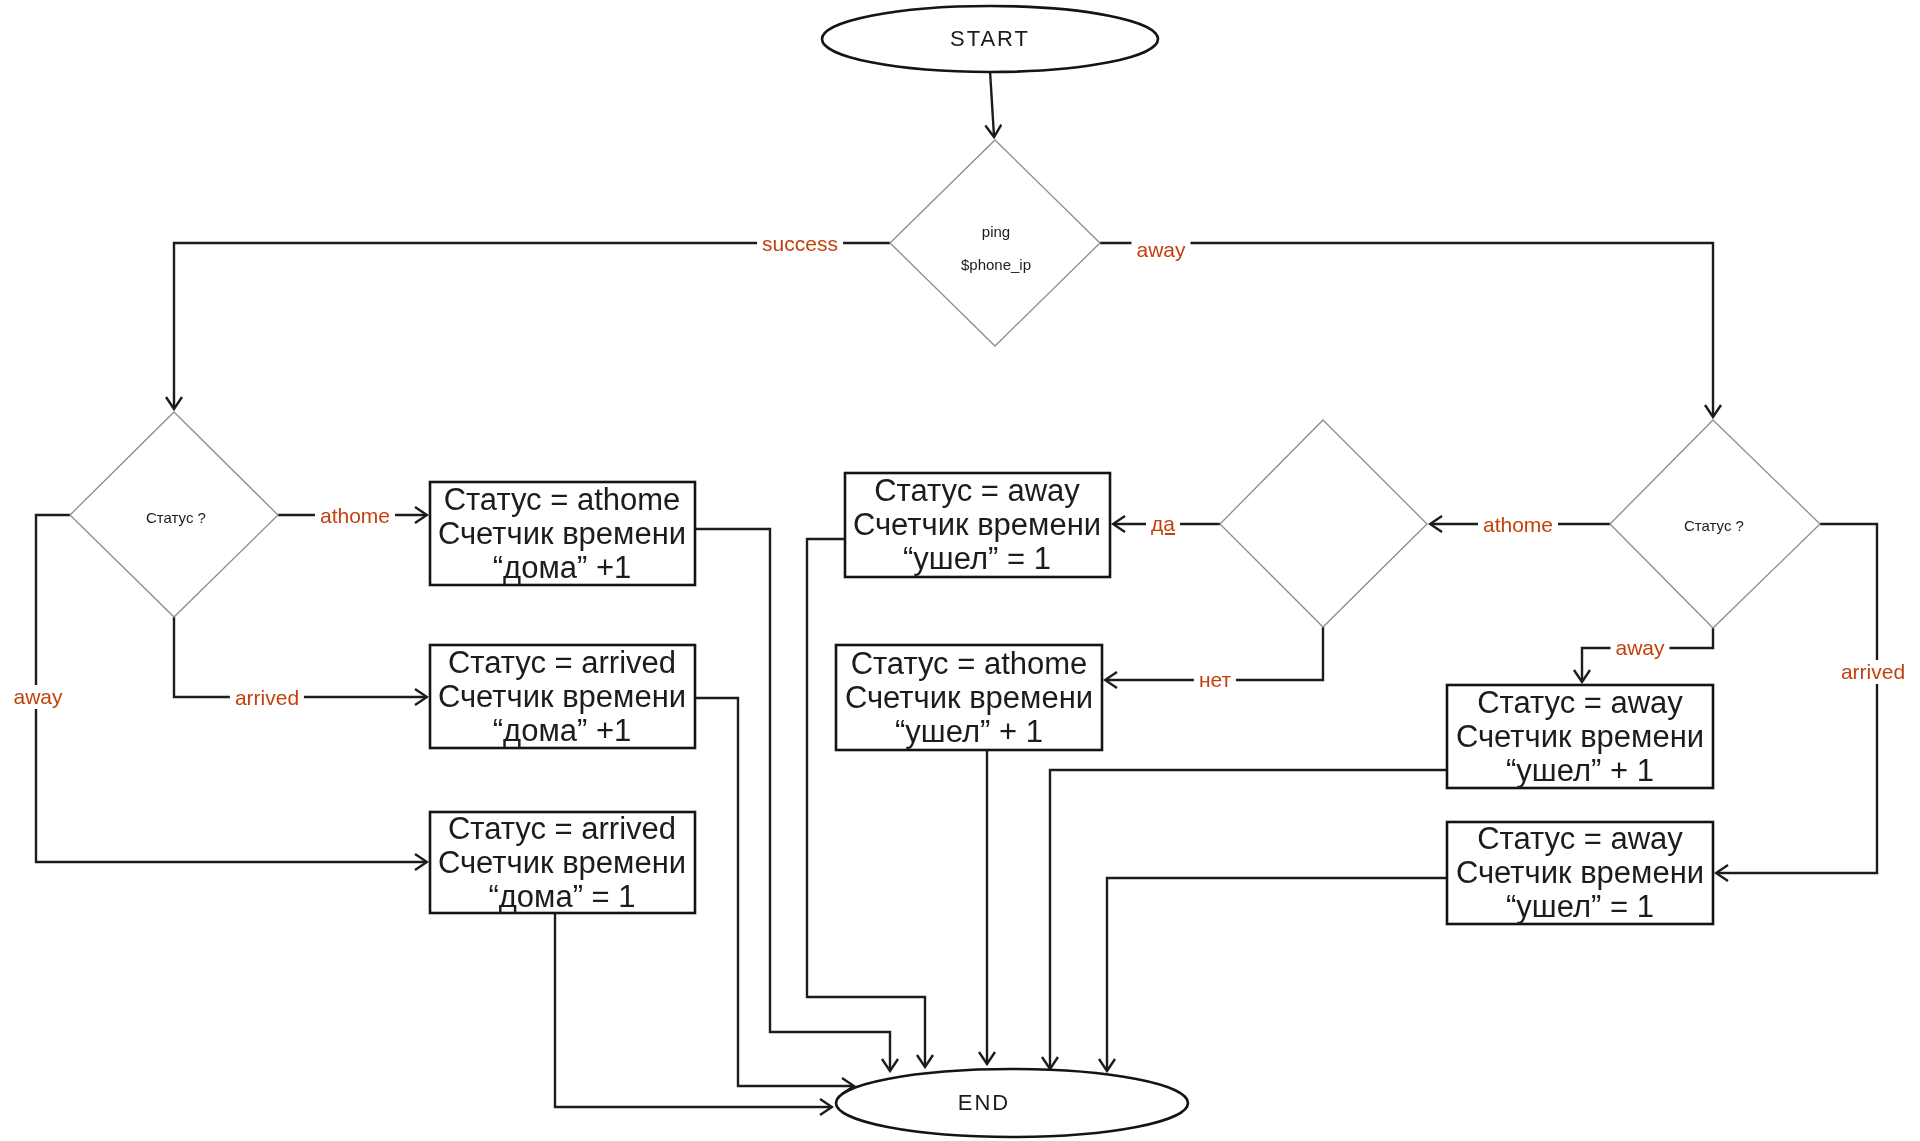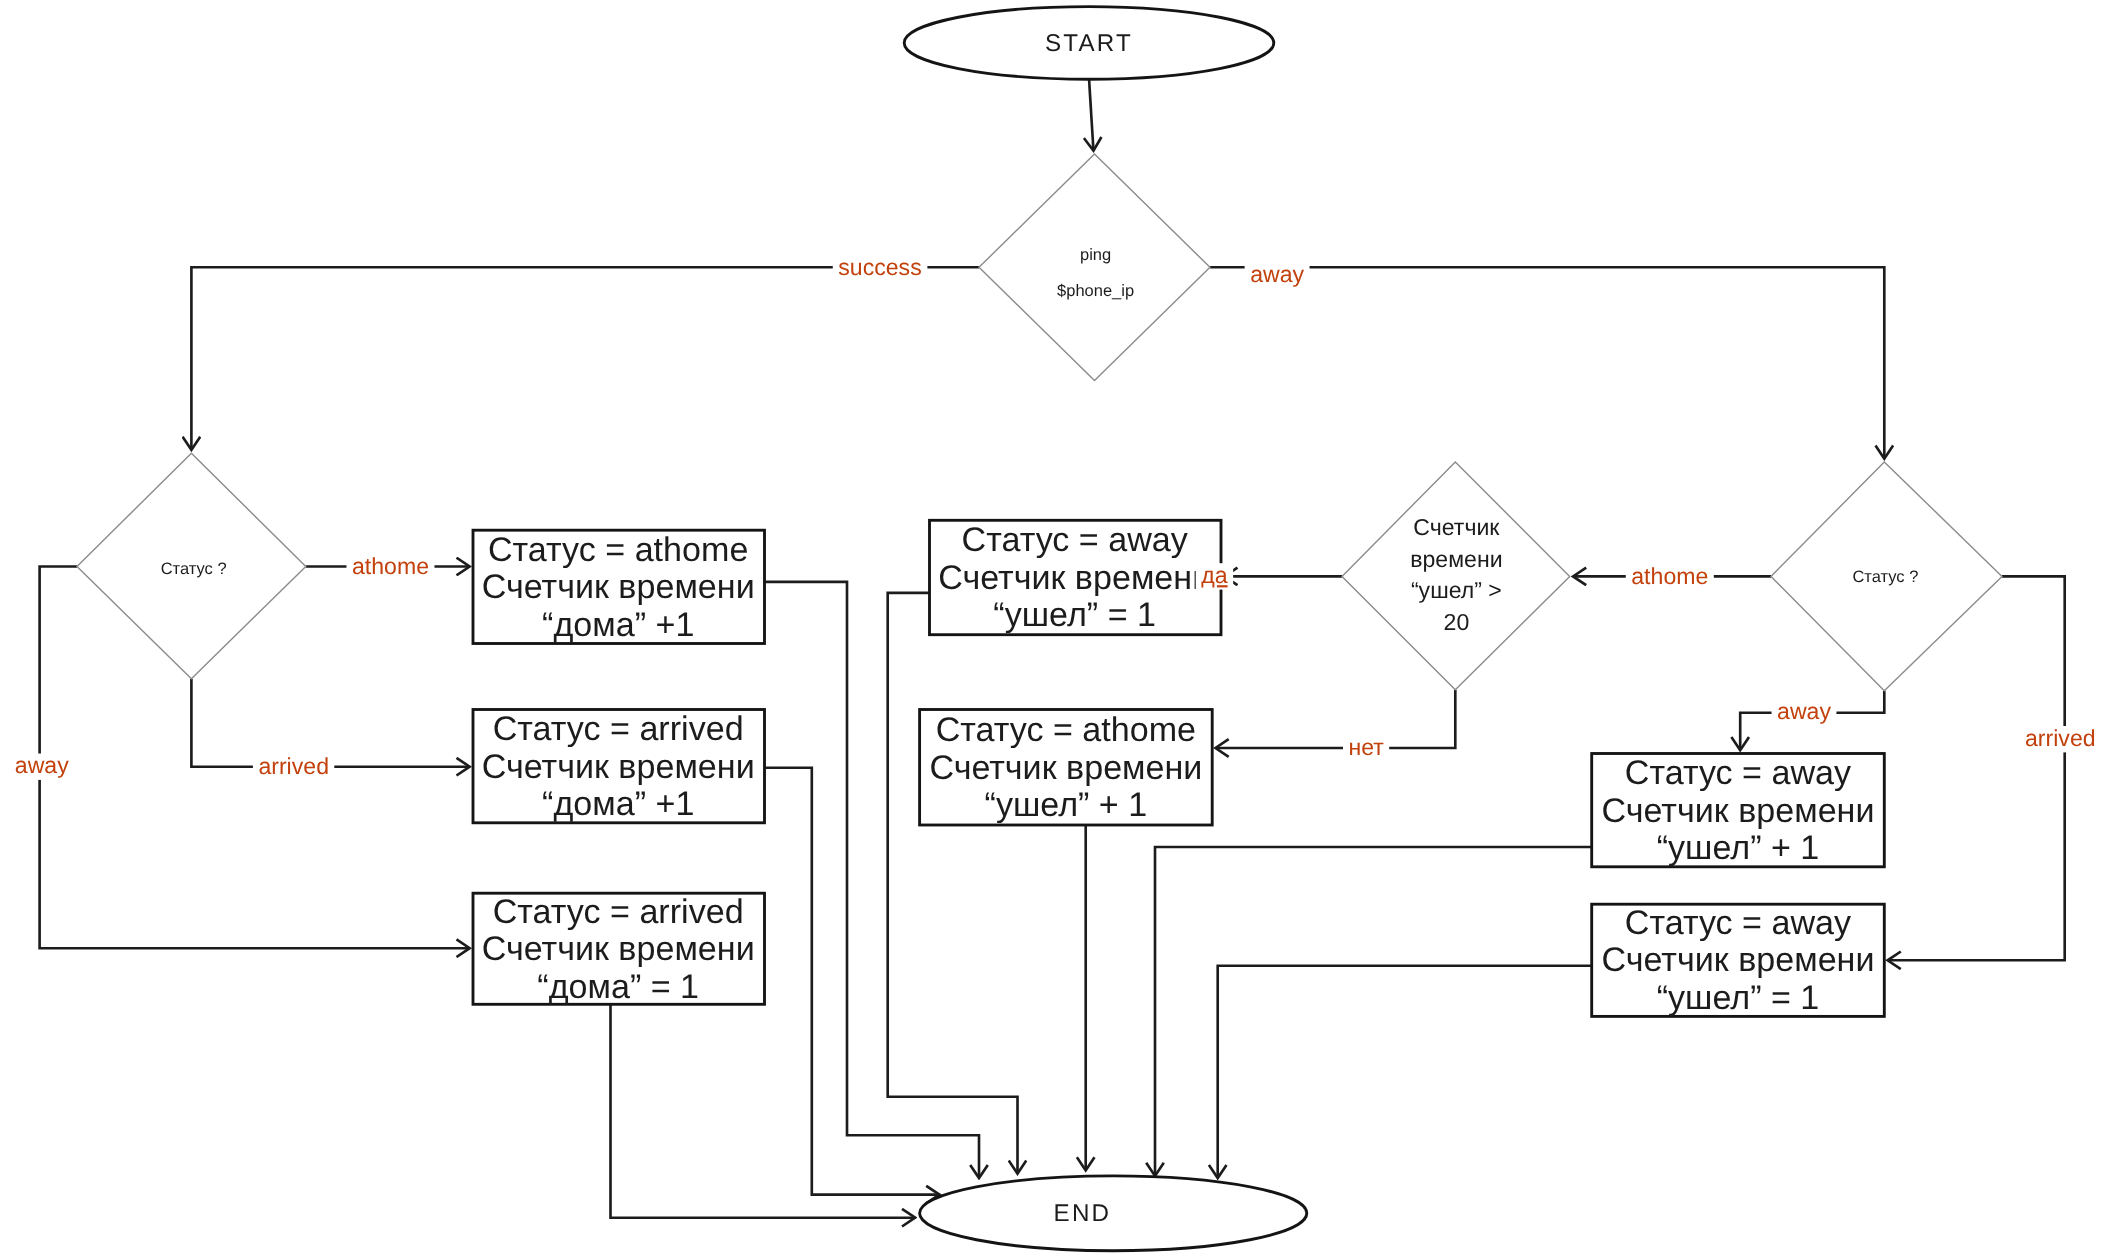"Счетчик" div.node-text { html: <div>Счетчик времени “ушел” &gt; 20</div> -> none }
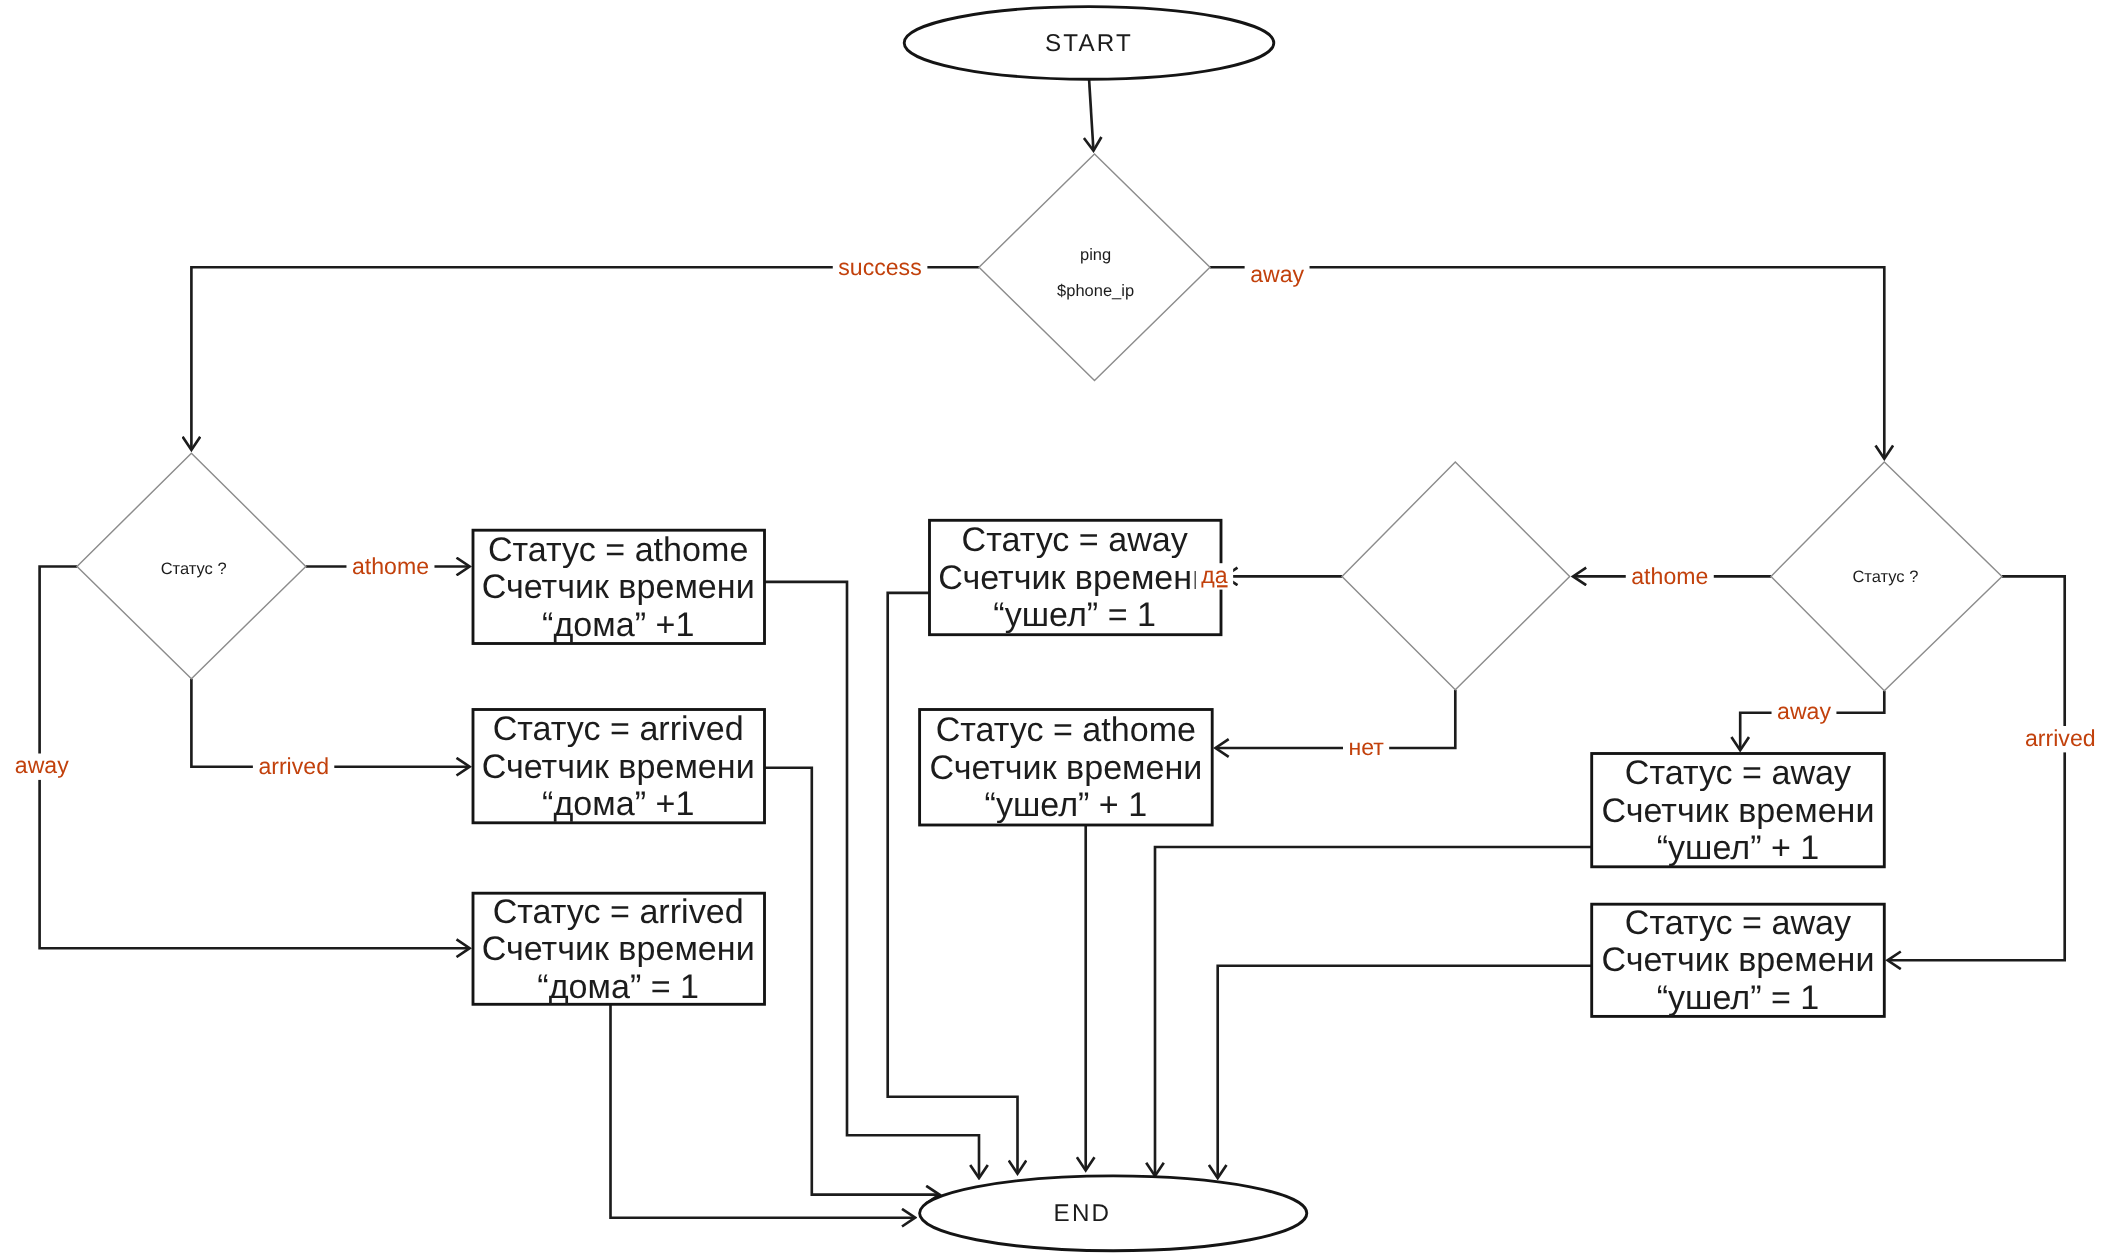"да" div.edge-label { left: 1104px -> 1163px }
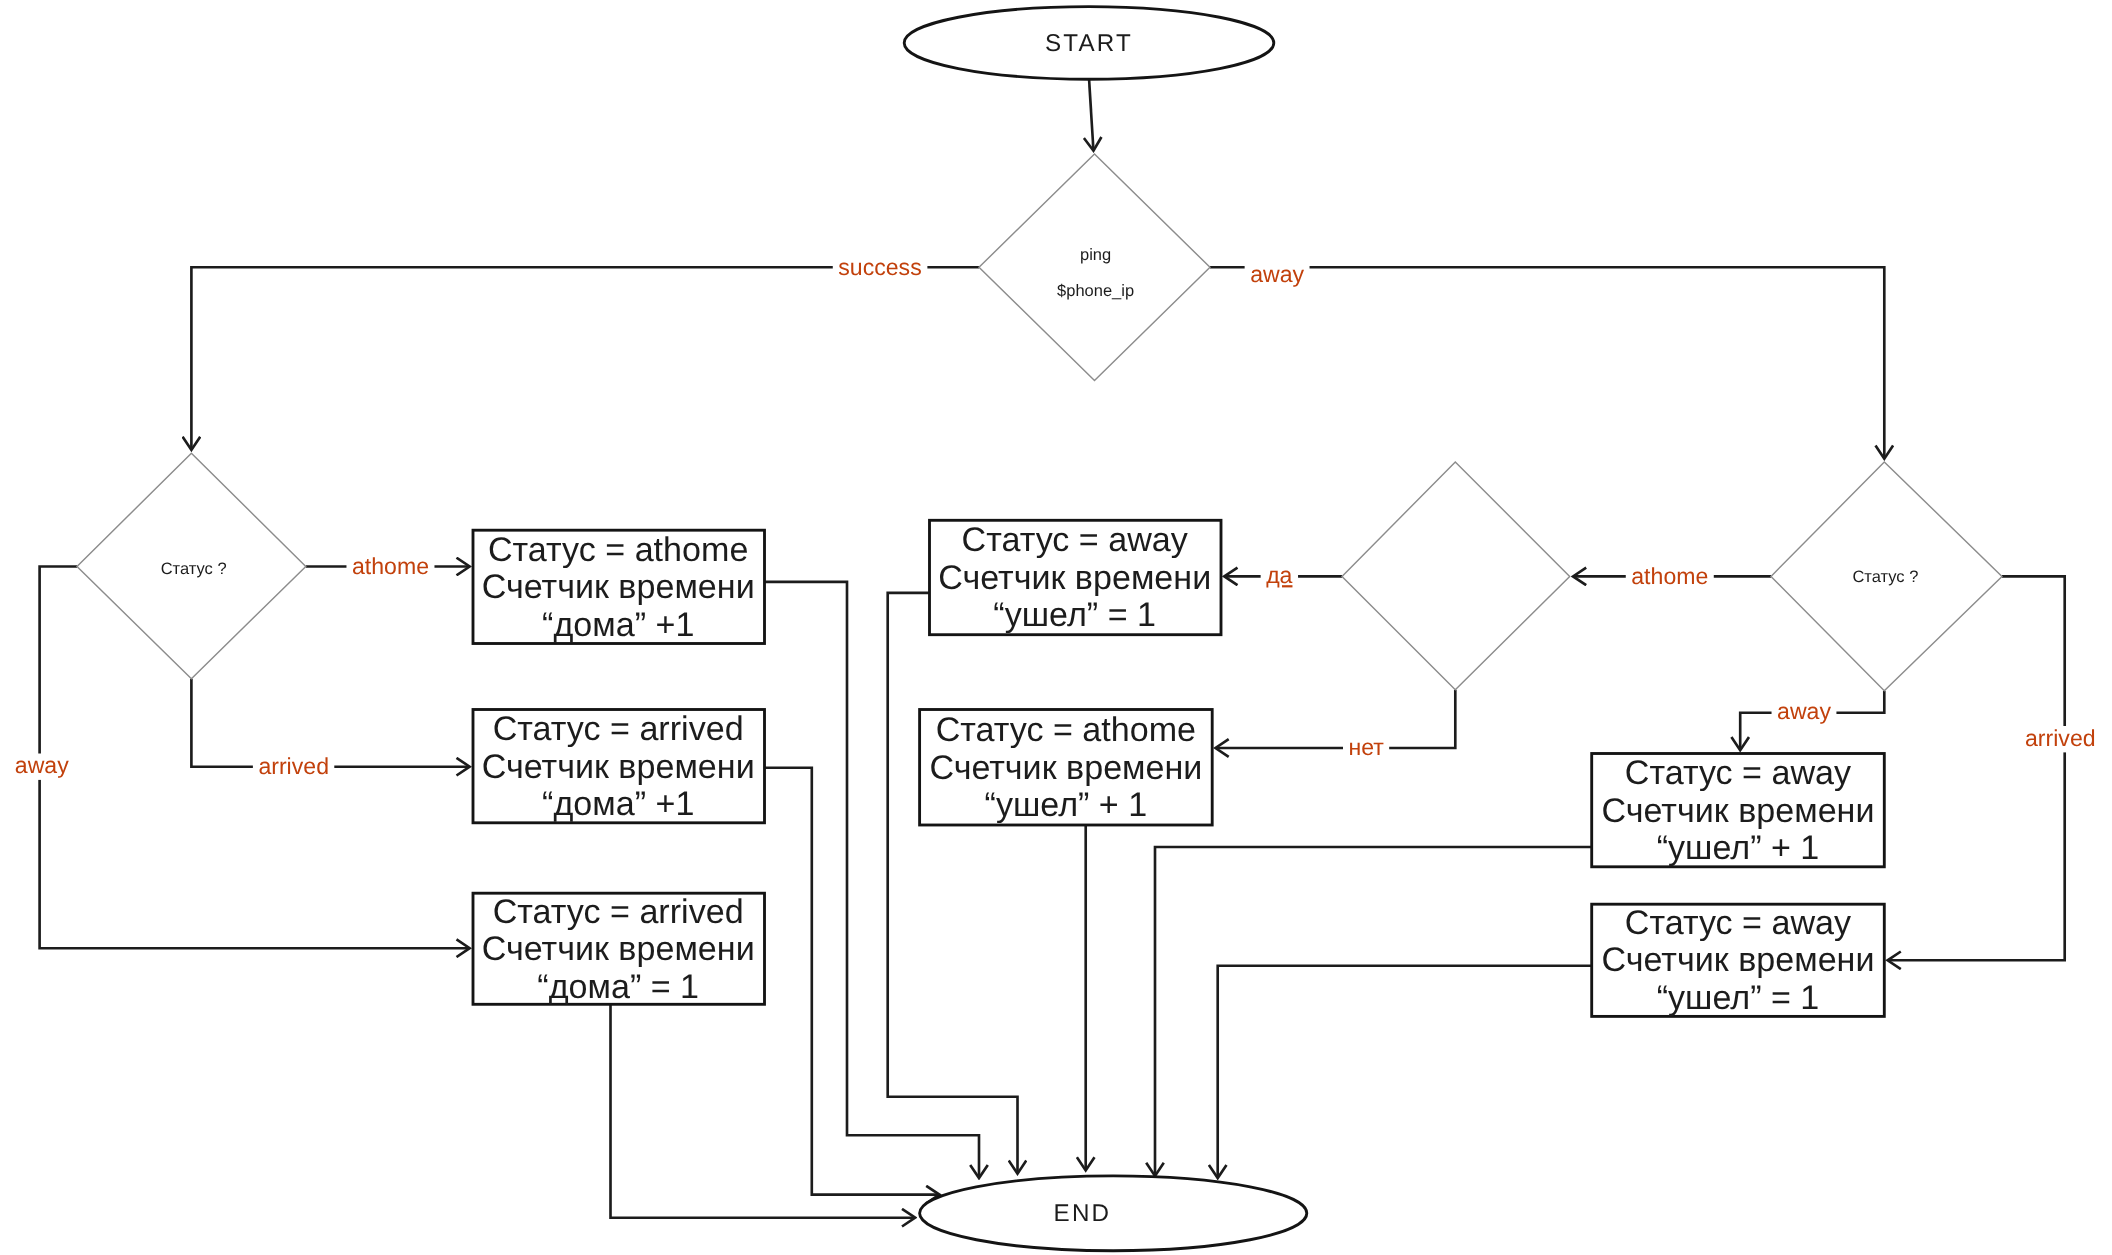"нет" div.edge-label { left: 1242px -> 1215px }
